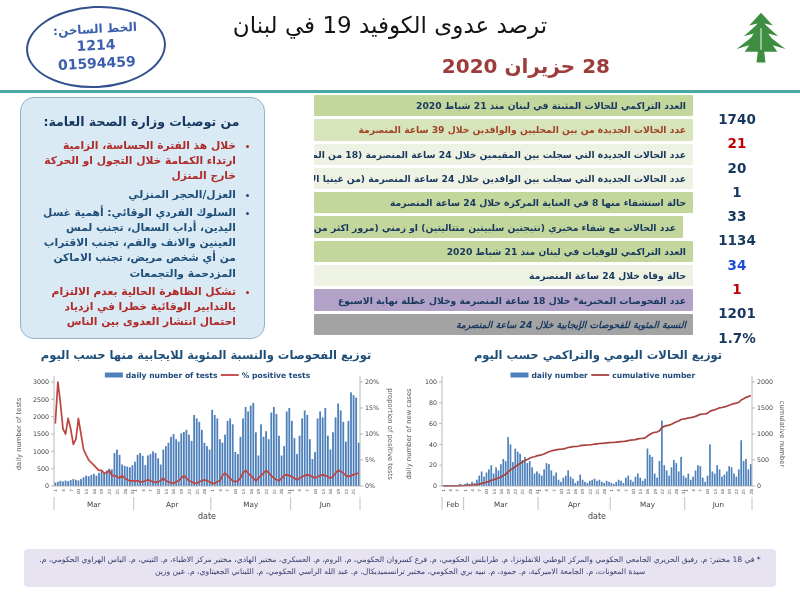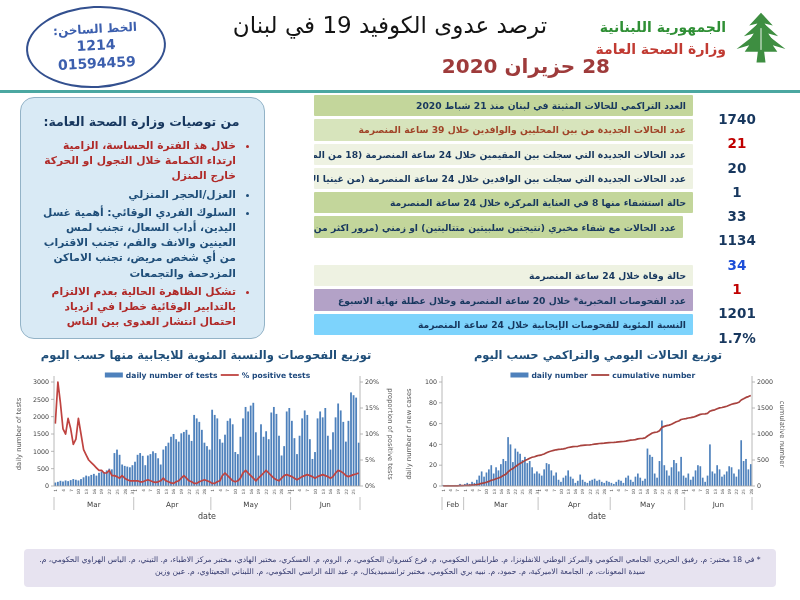"الجمهورية اللبنانية" div.names { html: <div> <div>الجمهورية اللبنانية</div> <div>وزارة الصحة العامة</div> </div> -> none }
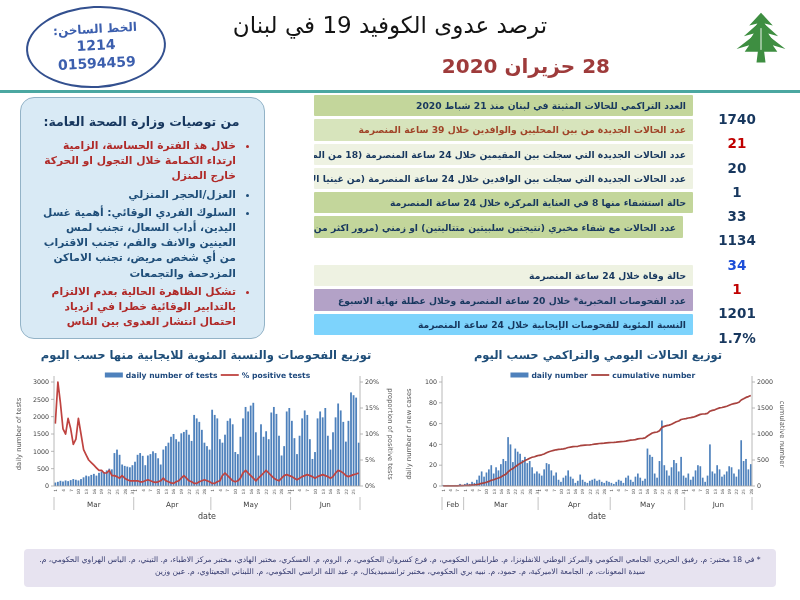"العدد التراكمي للوفيات في لبنان" div.stat-label { html: none -> <div>العدد التراكمي للوفيات في لبنان منذ 21 شباط 2020</div> }
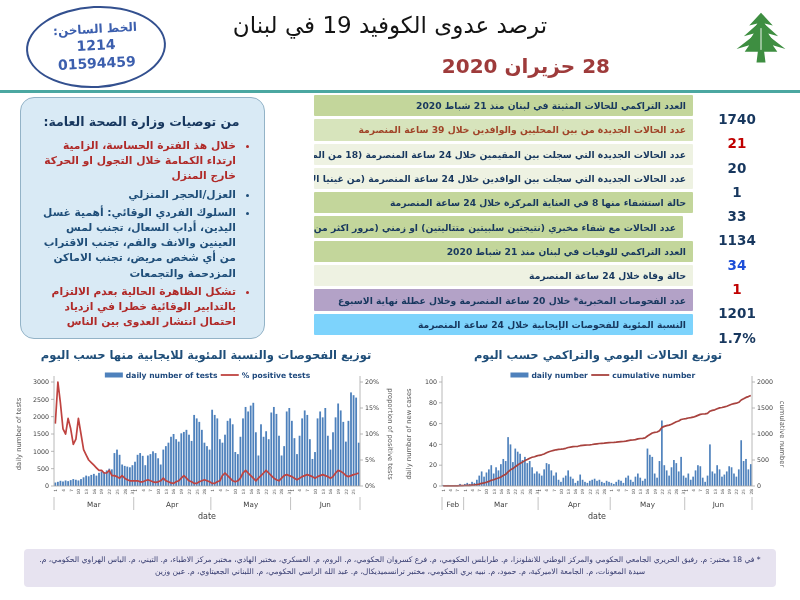"عدد الفحوصات المخبرية* خلال 20" div.stat-label { text: 20 -> 18 }
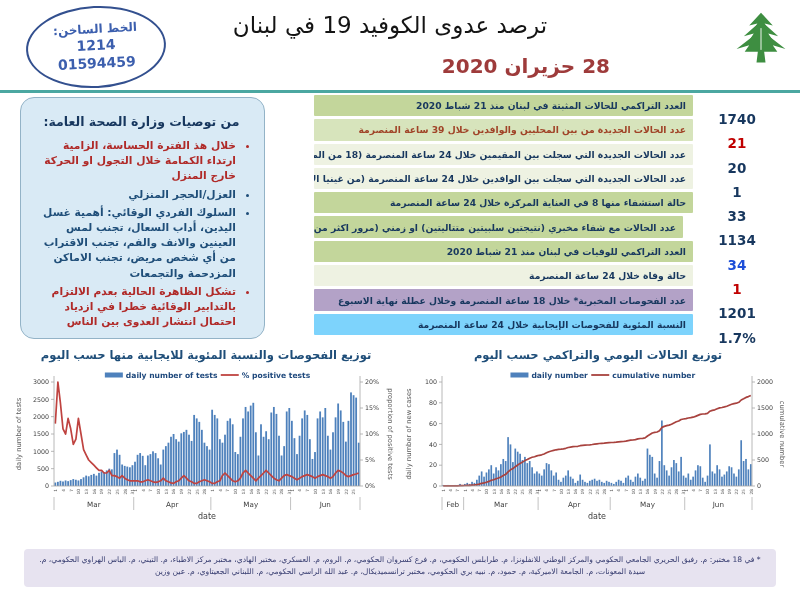"النسبة المئوية للفحوصات الإيجابية خلال" div.stat-label { background: #7dd3fc -> #a3a3a3; font-style: none -> italic }
